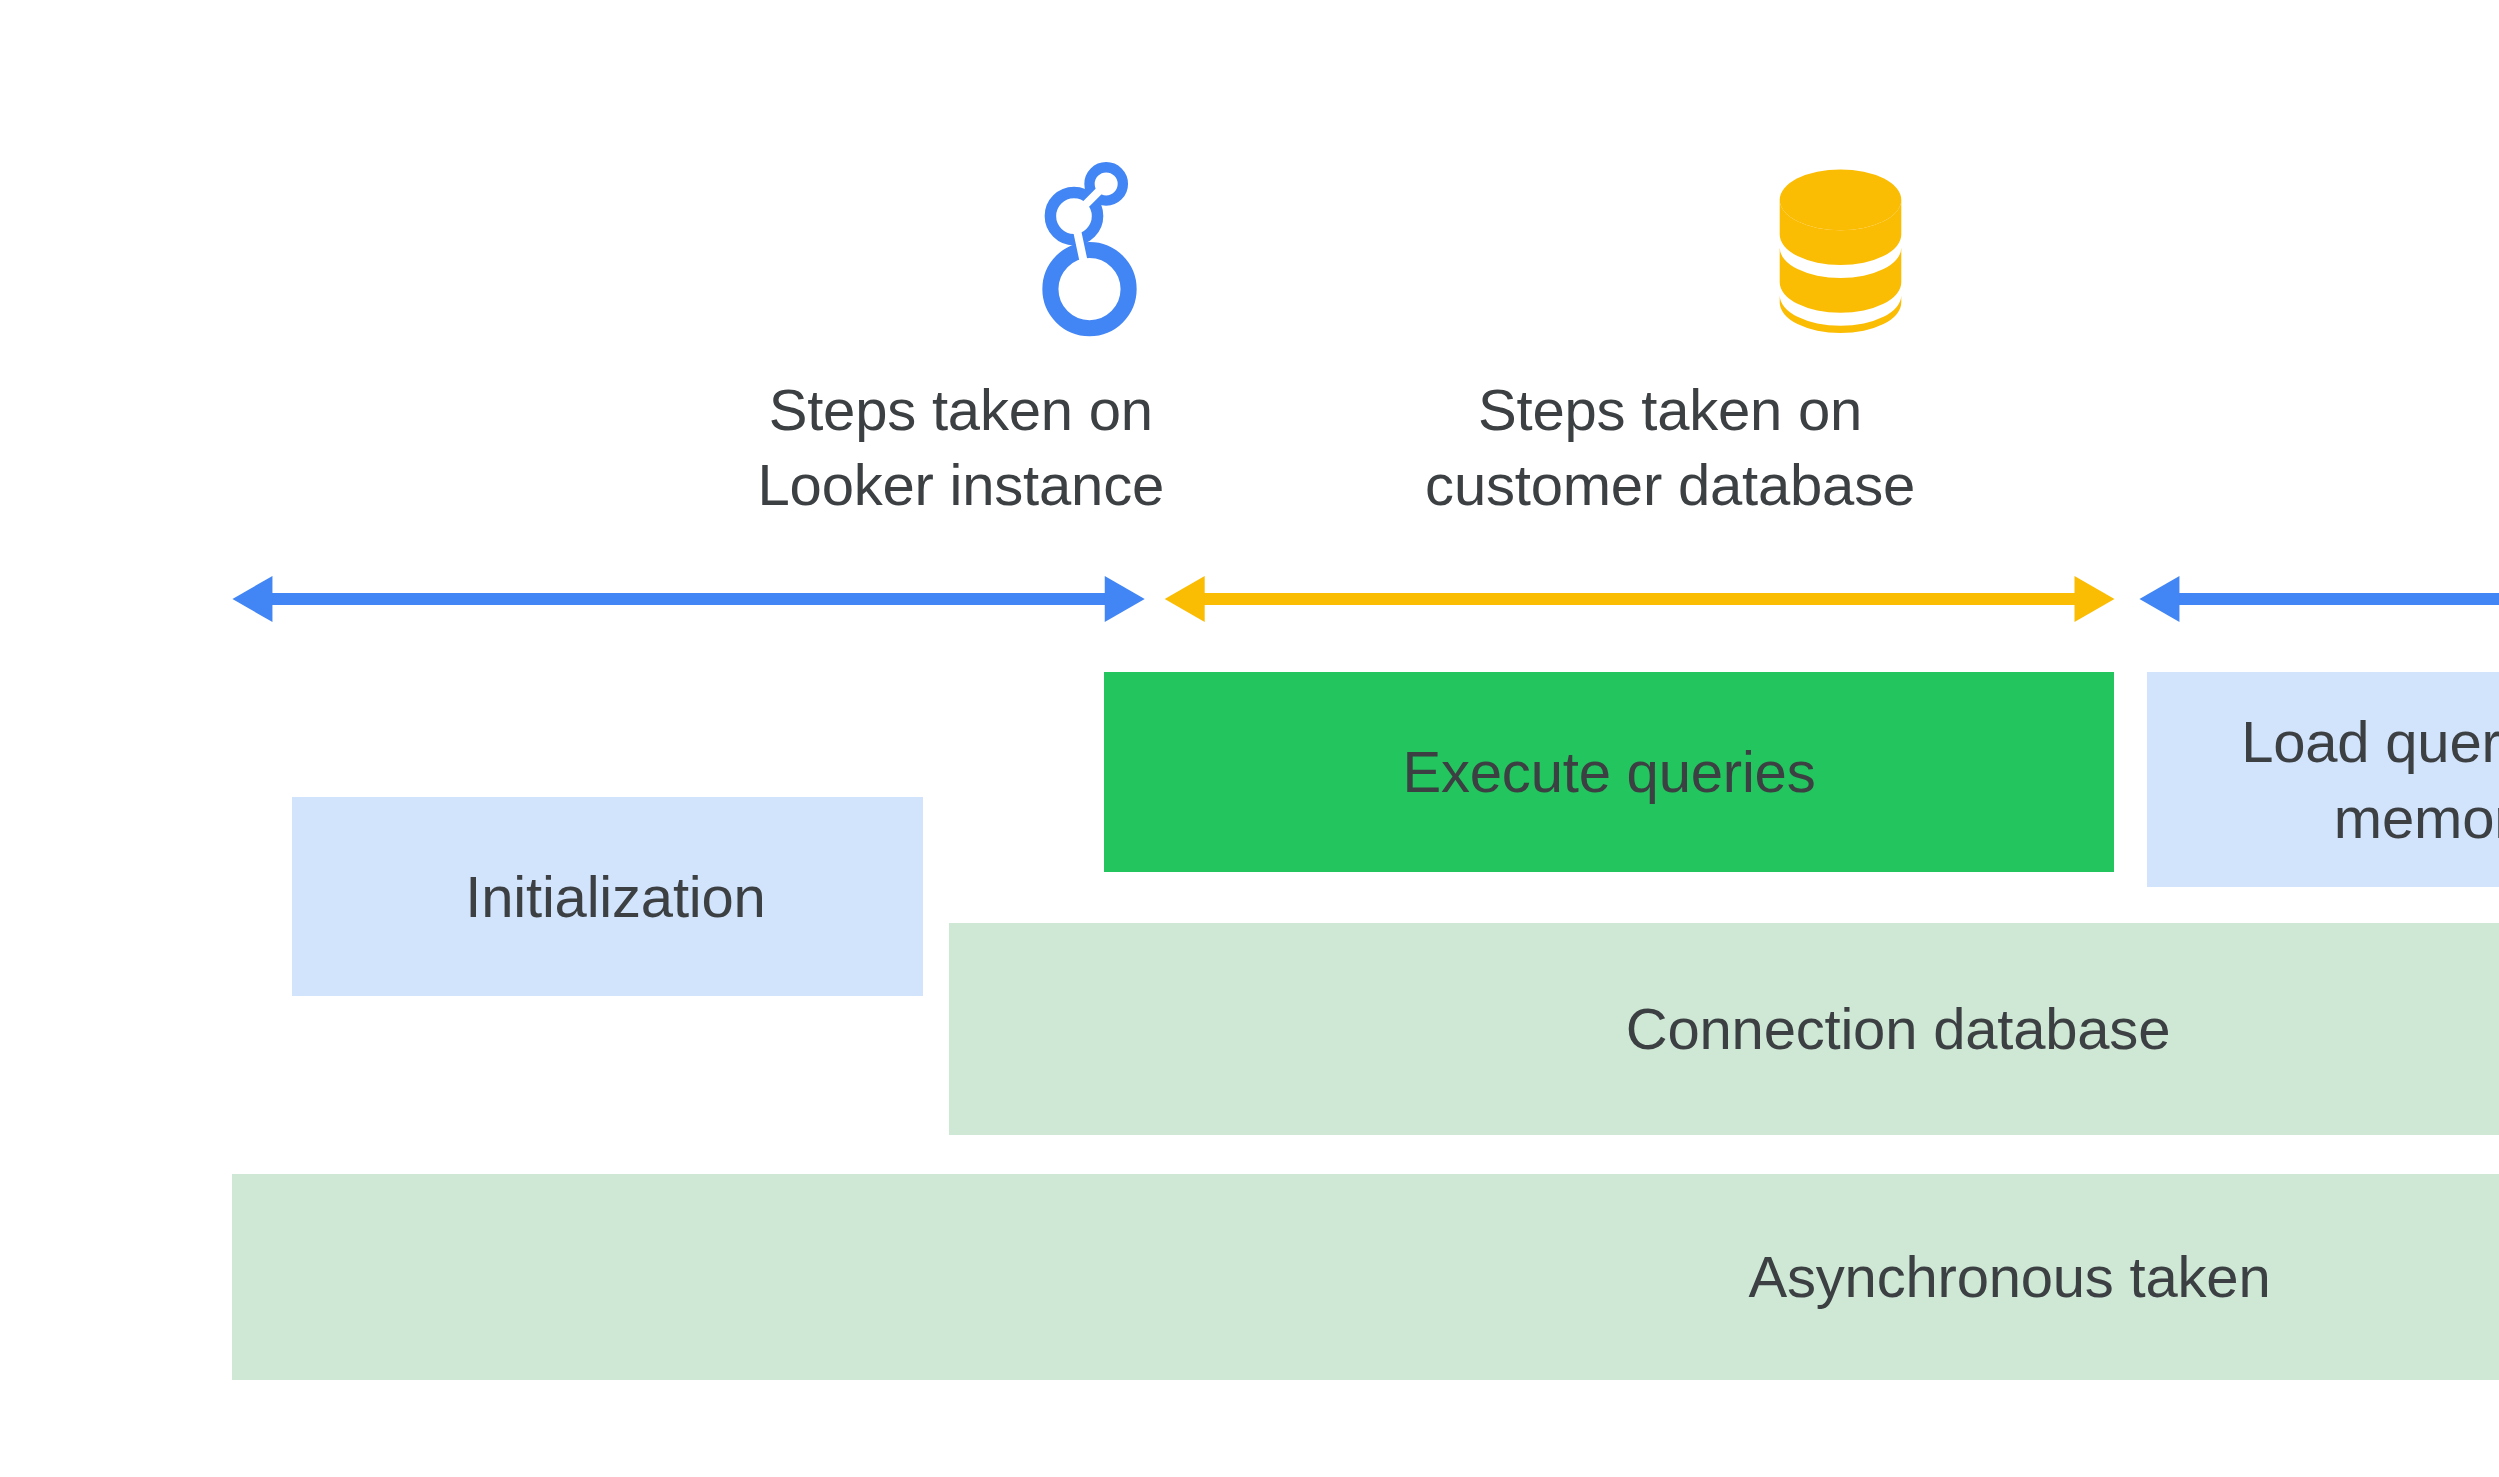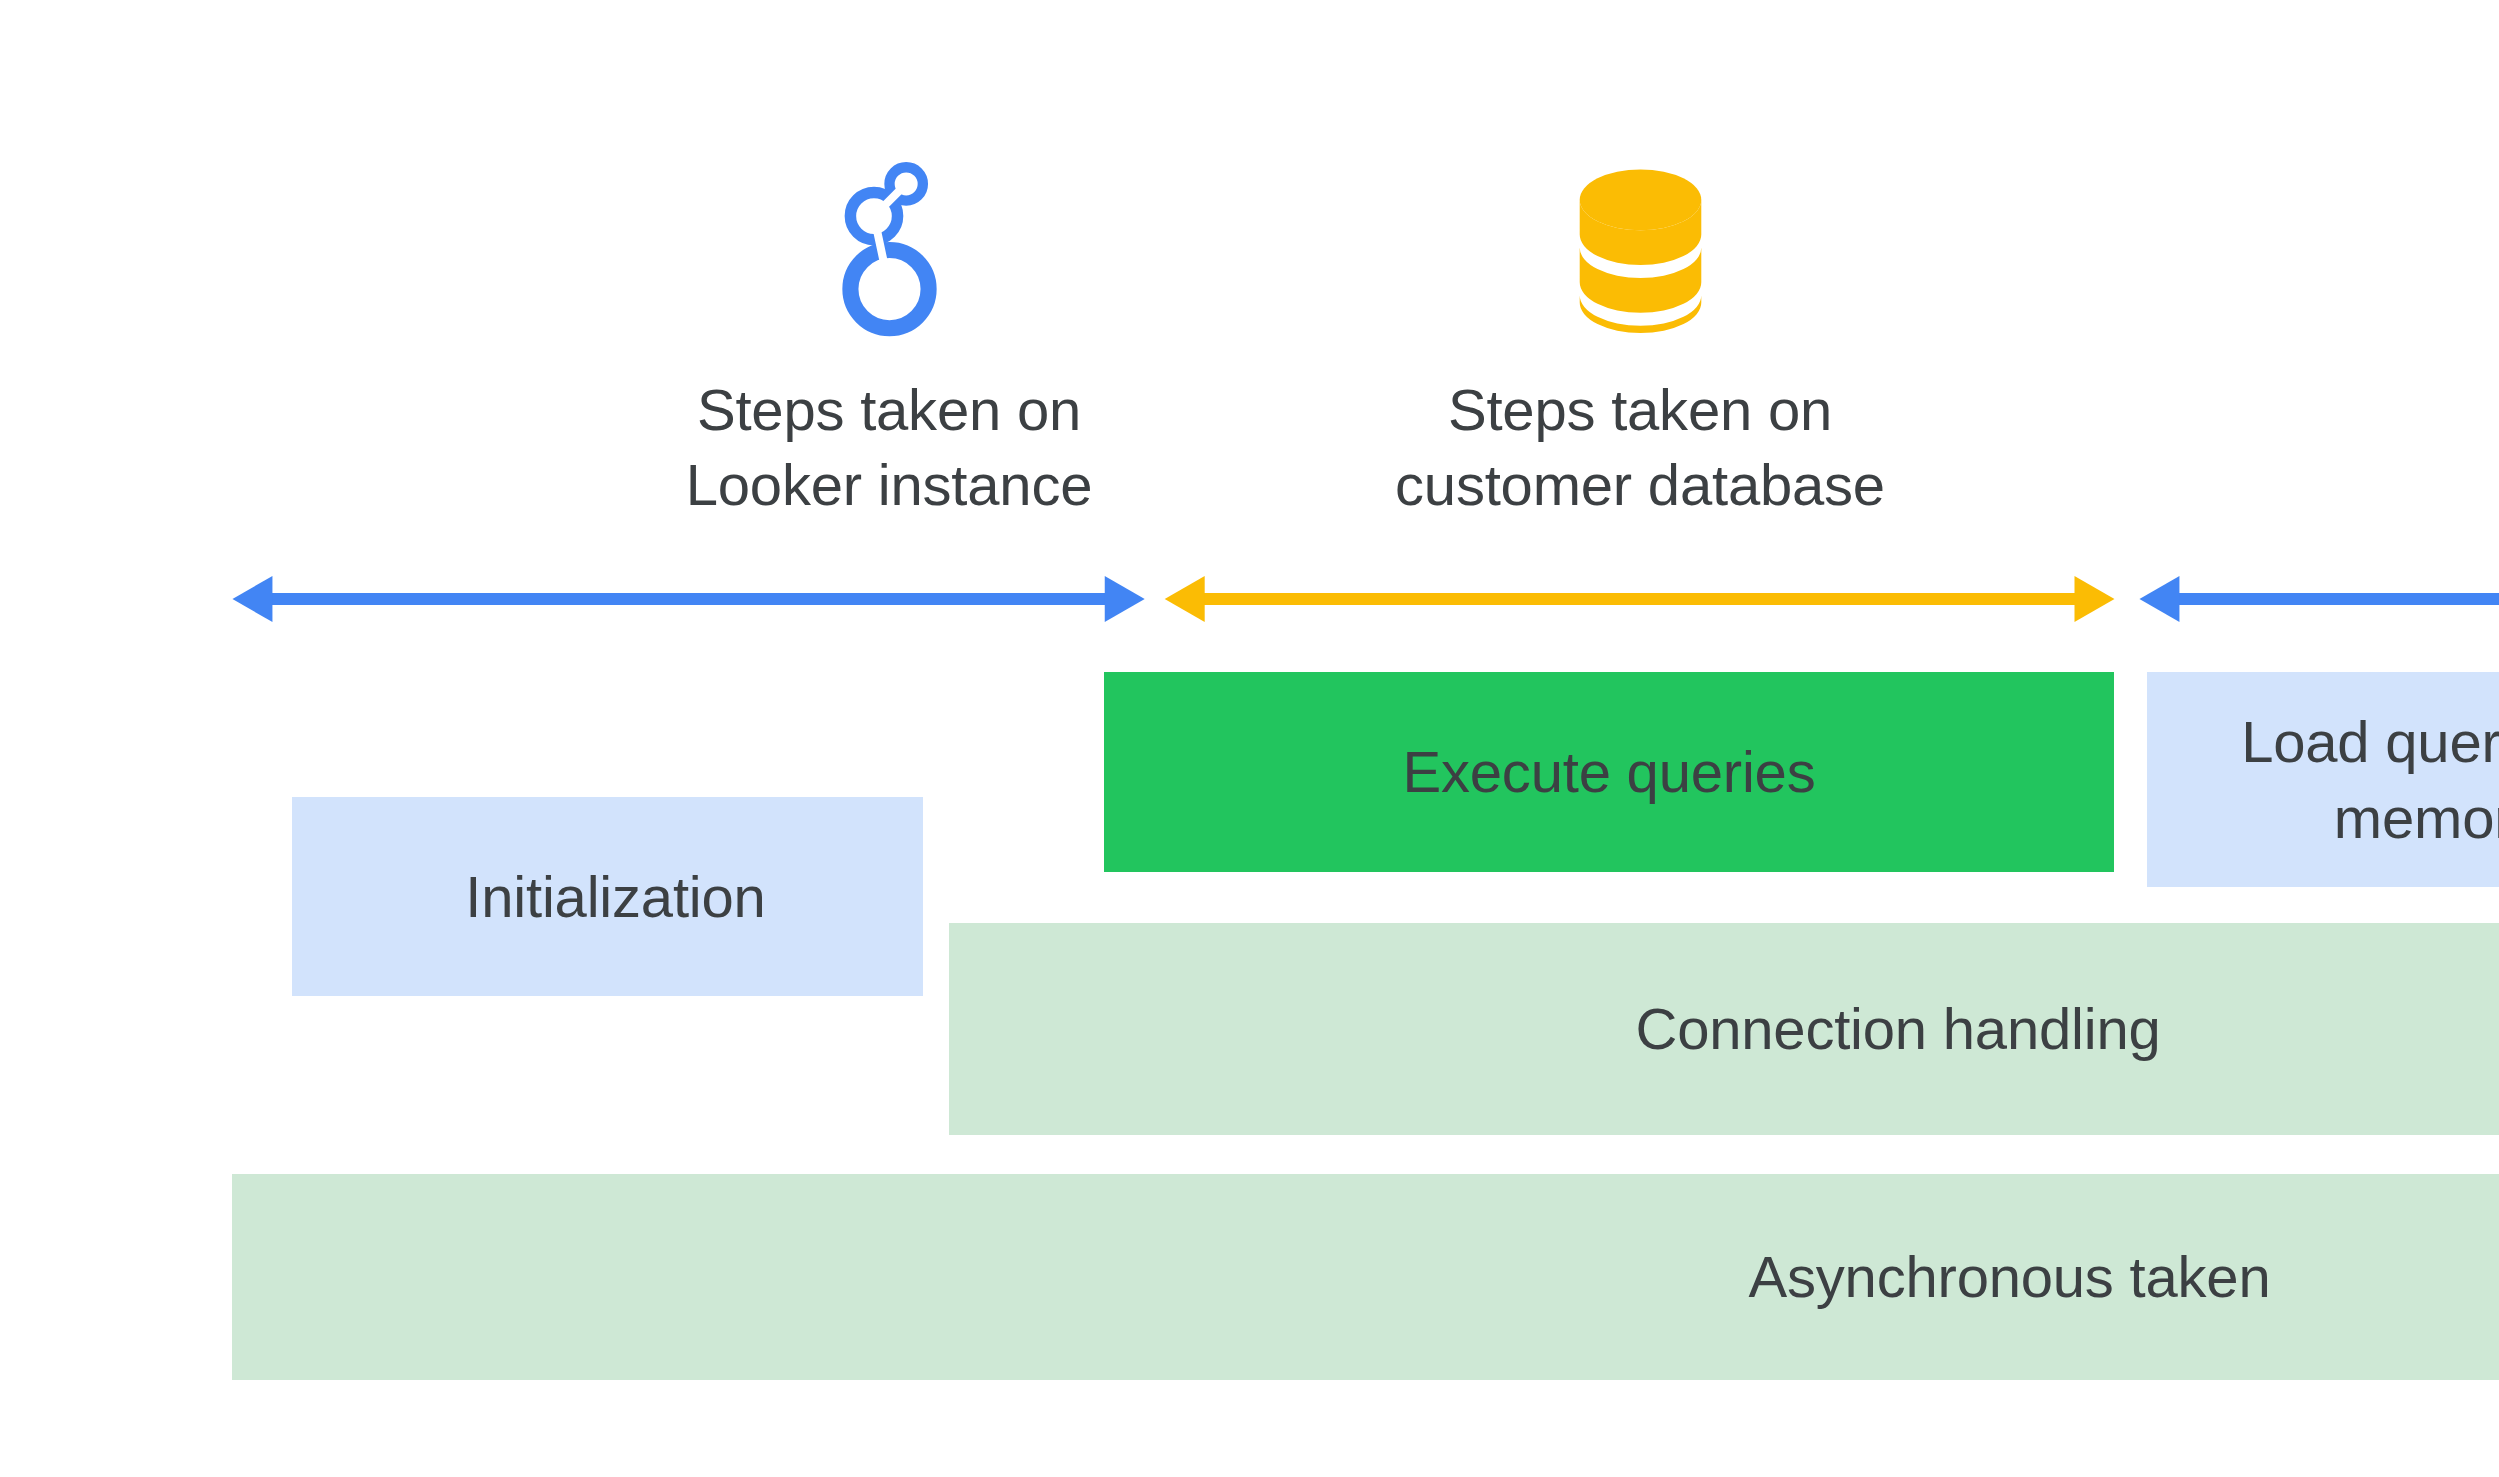"Steps taken on" .icon-col { align-items: center -> flex-end }
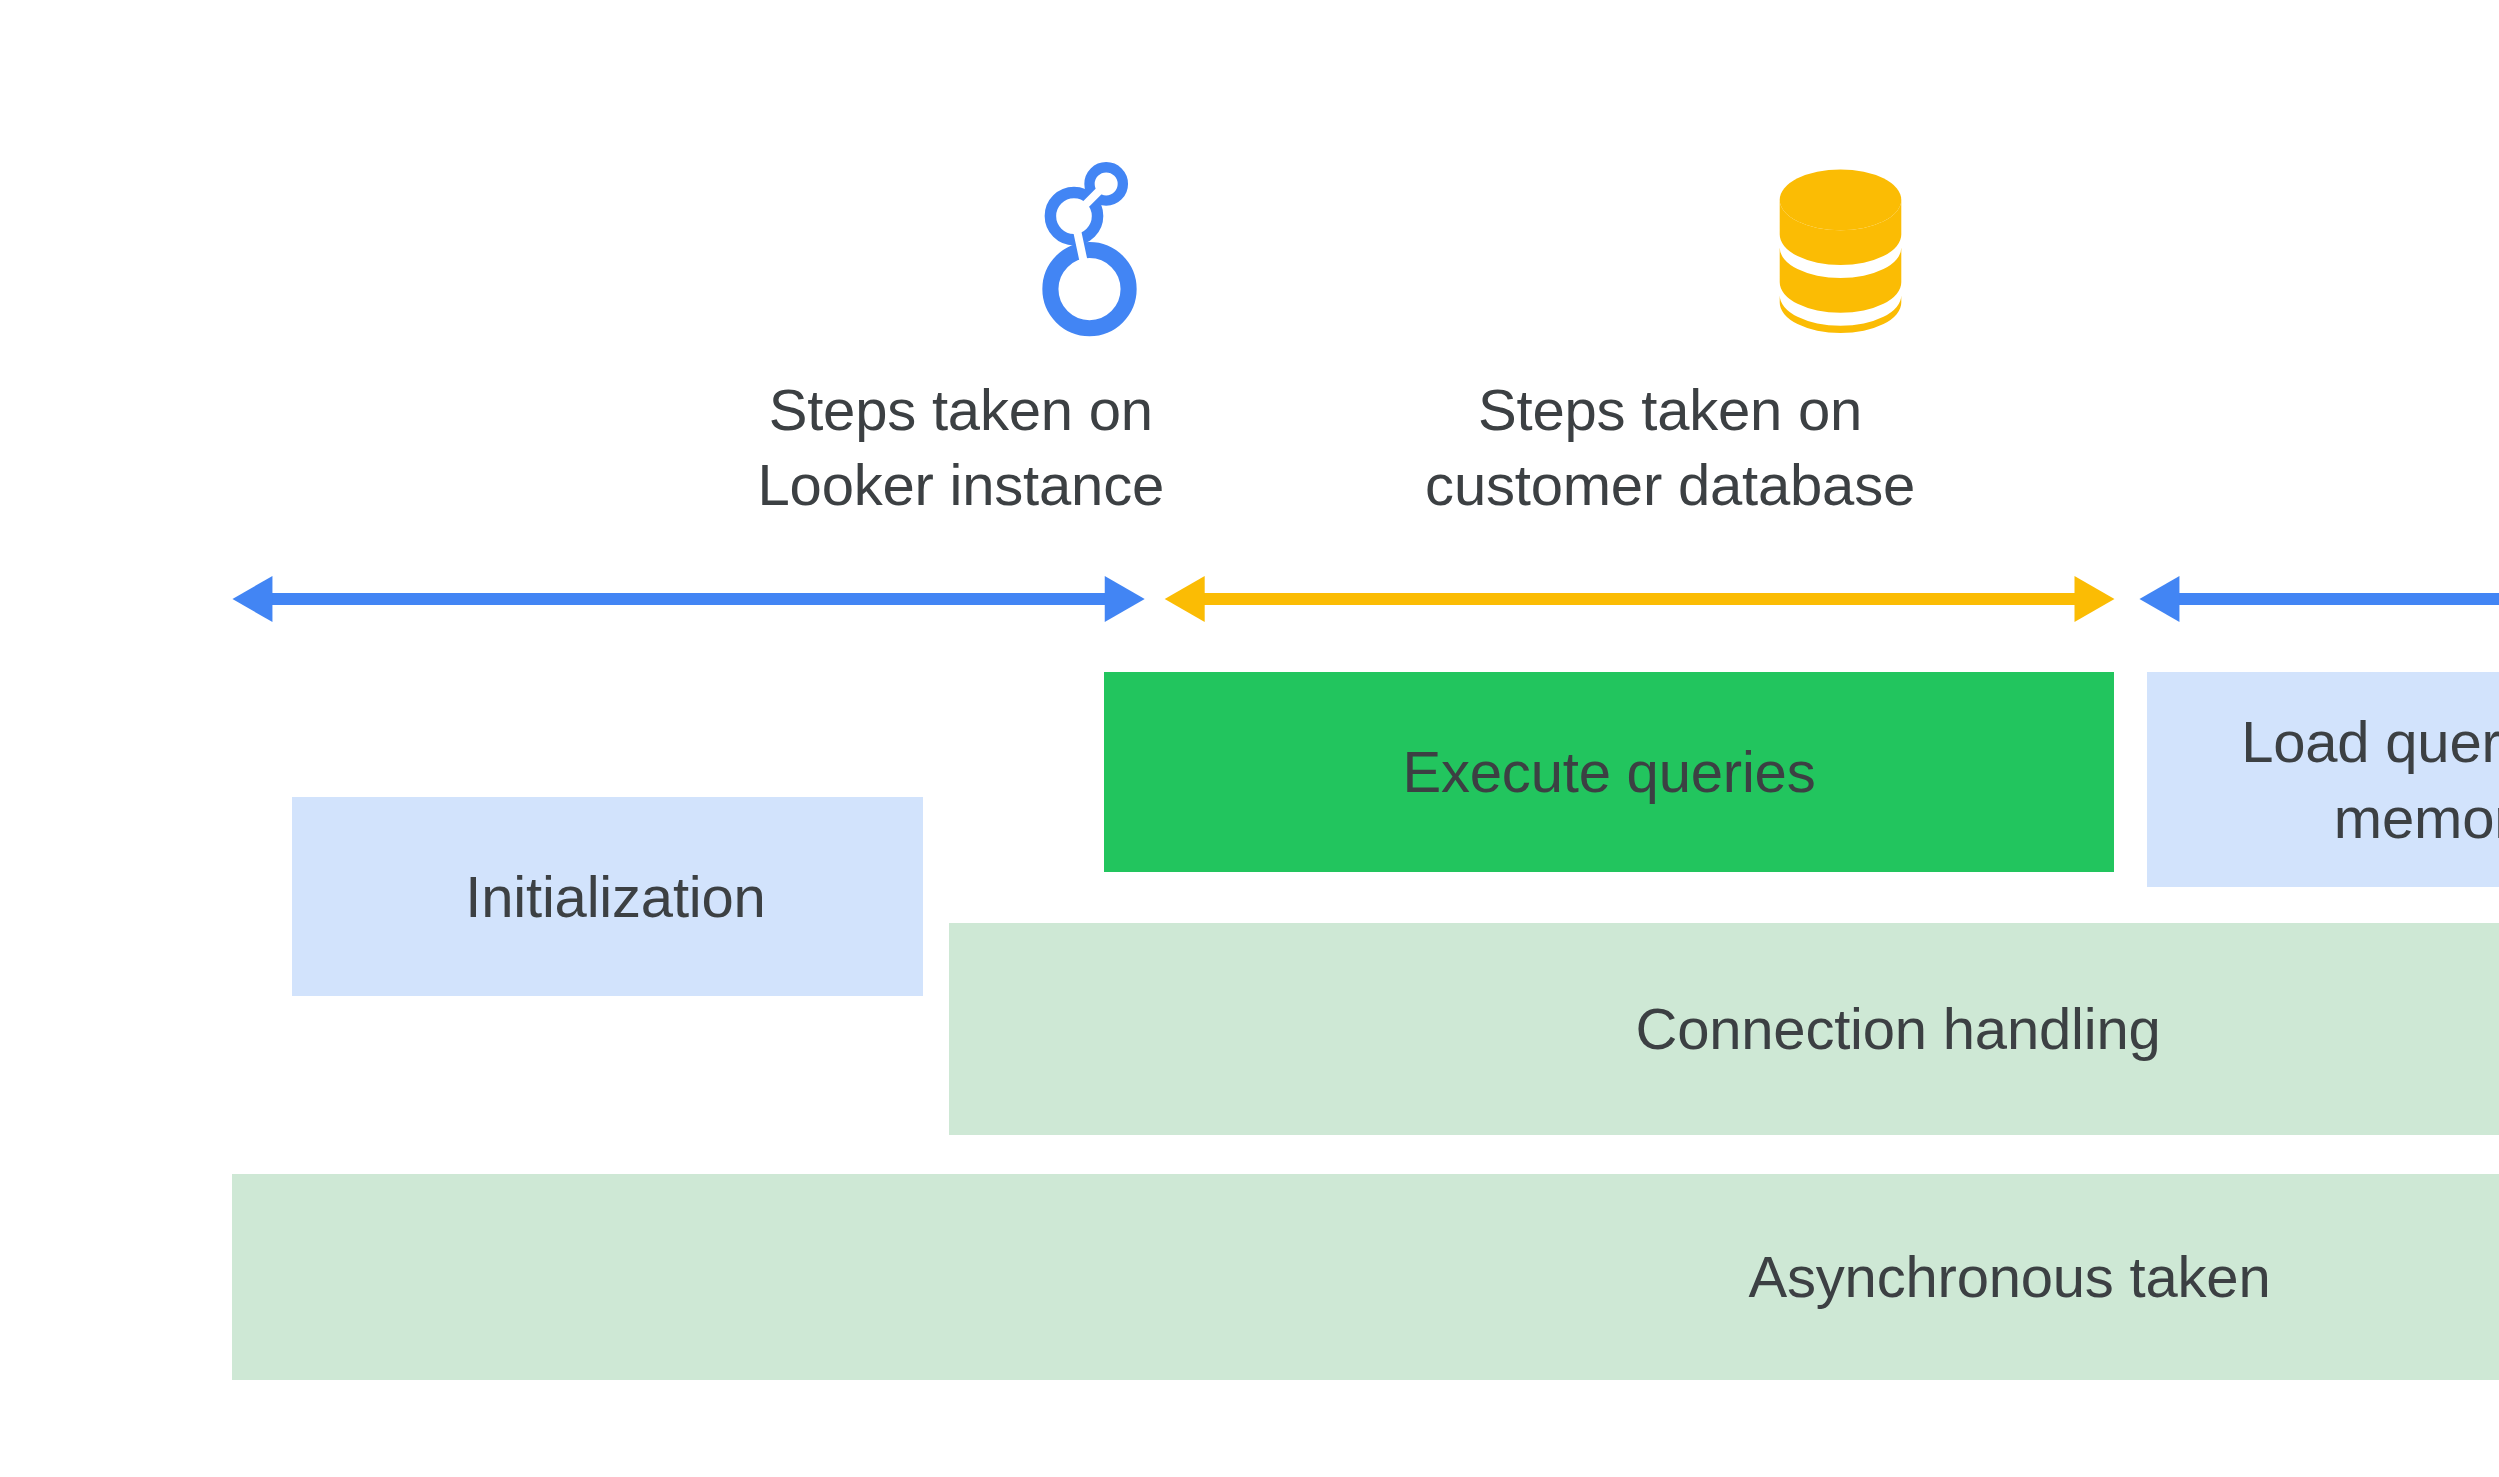"Connection handling" span { text: handling -> database }
